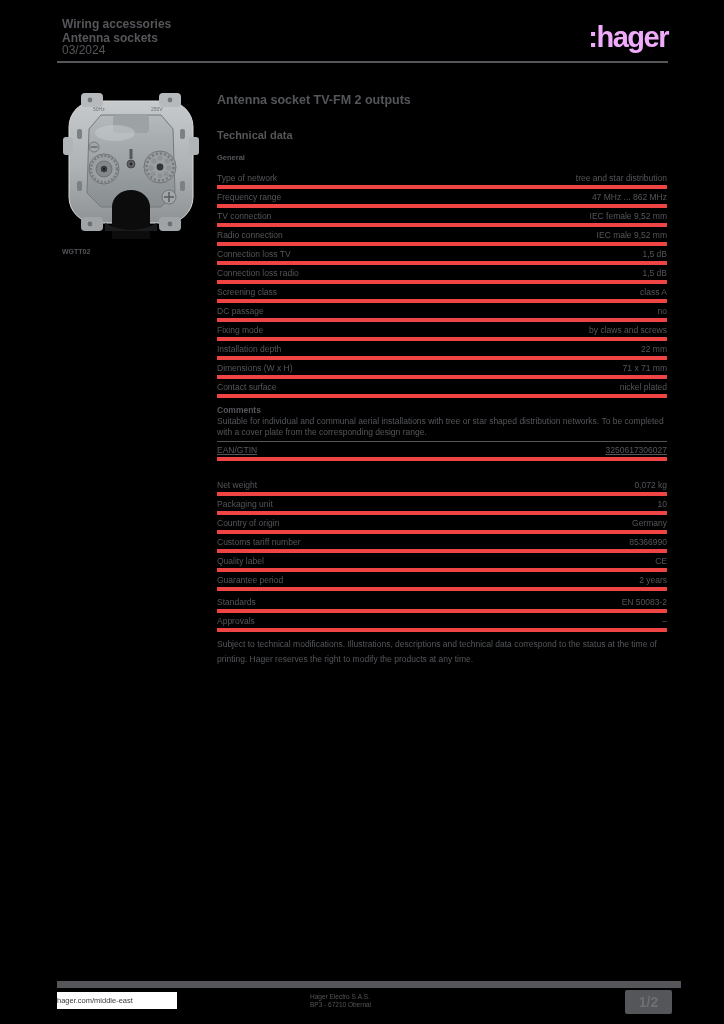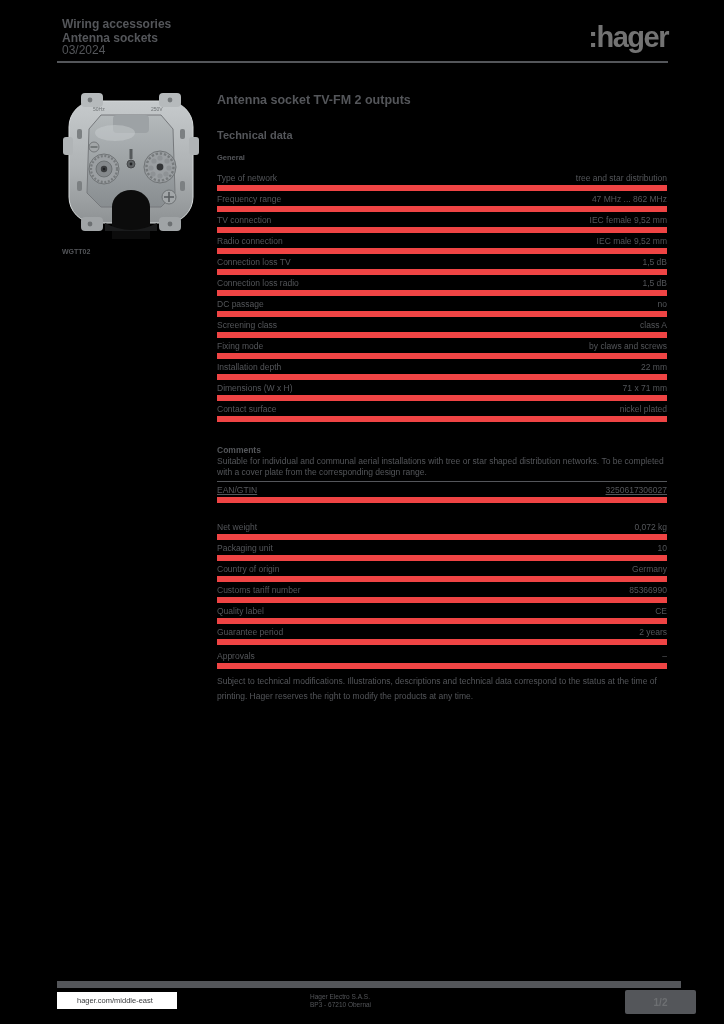":hager" .logo { color: #737373 -> #f0abfc }
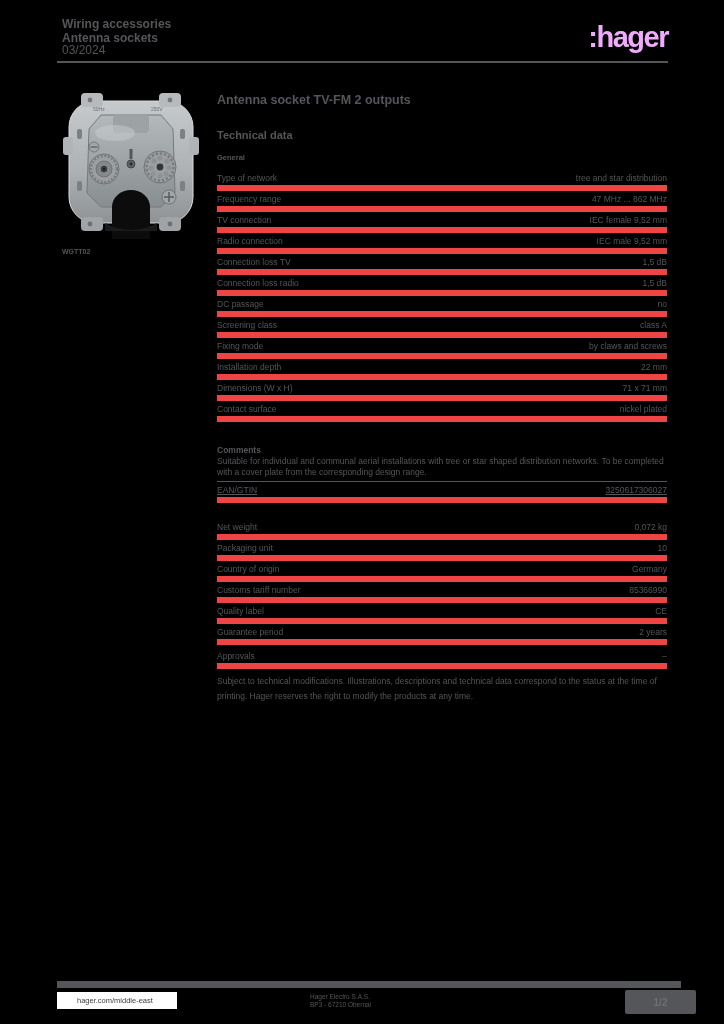"Type of network" .row { border-bottom: 6px solid #ef4444 -> 4px solid #ef4444 }
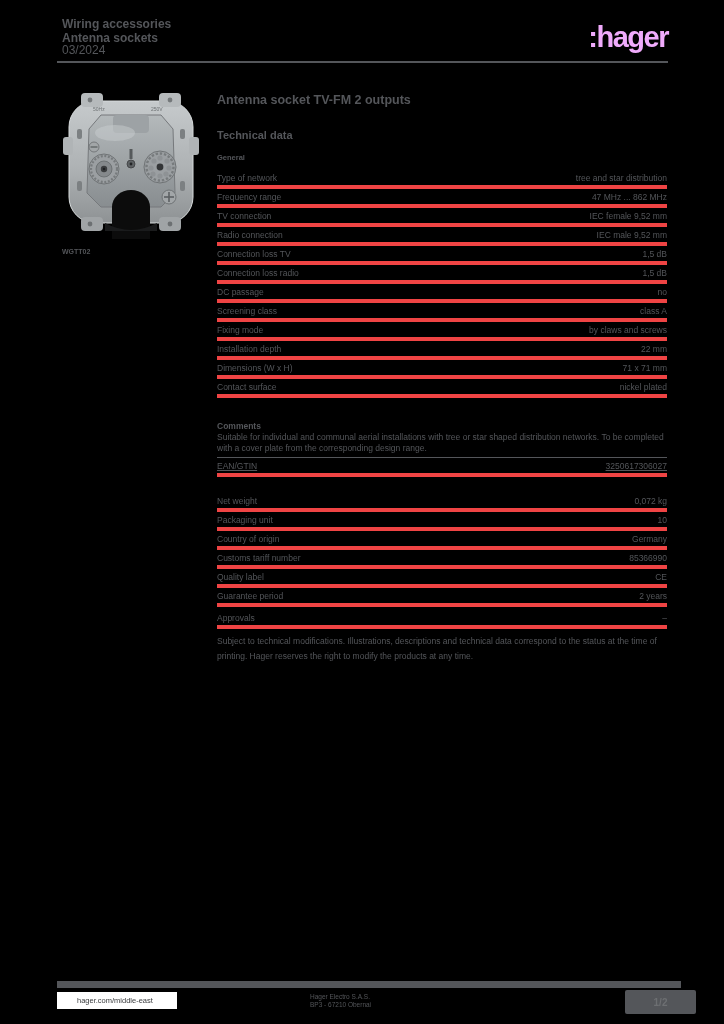"DC passage" div.row { order: before "Screening class" -> after "Screening class" }
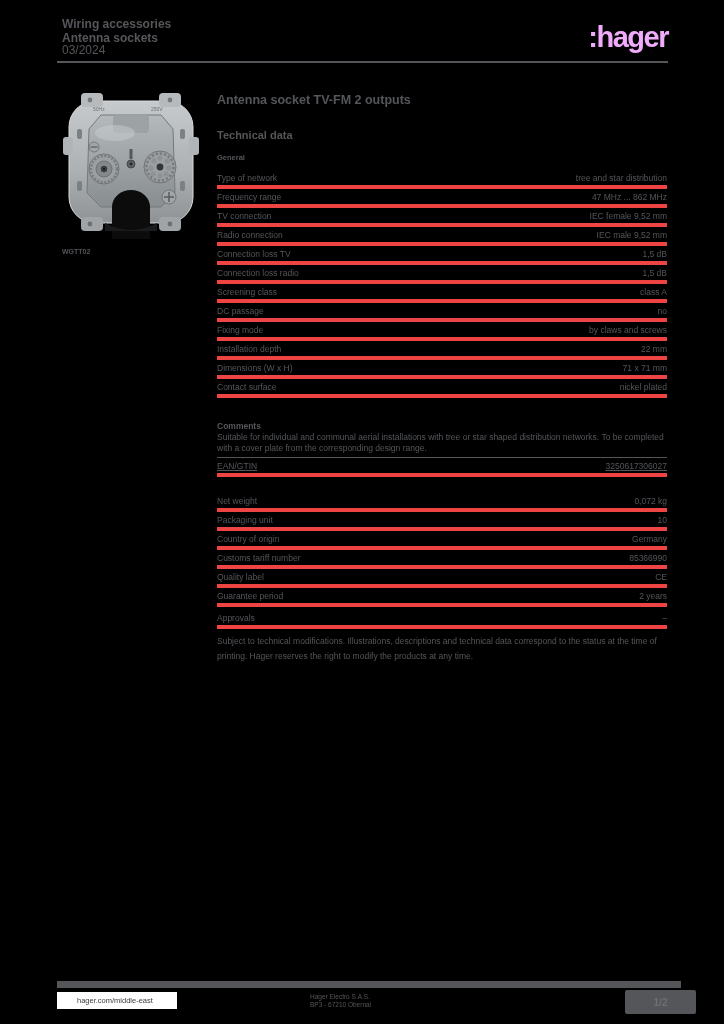"Comments" .block { margin-top: 20px -> 4px }
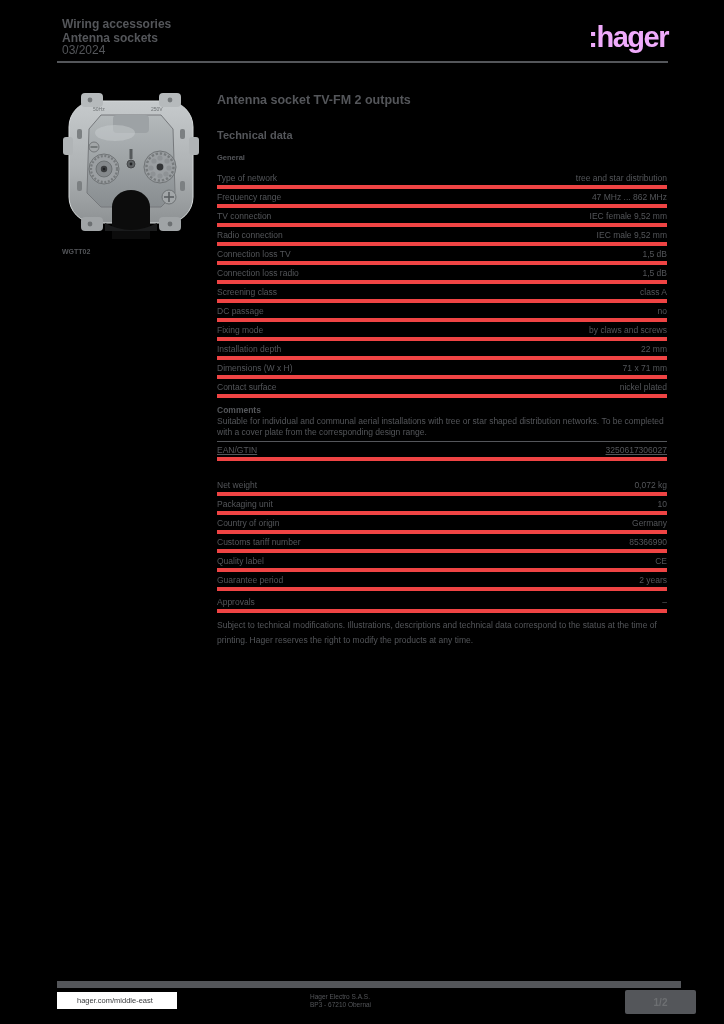"Standards" div.row { html: none -> <div> <span>Standards</span> <span>EN 50083-2</span> </div> }
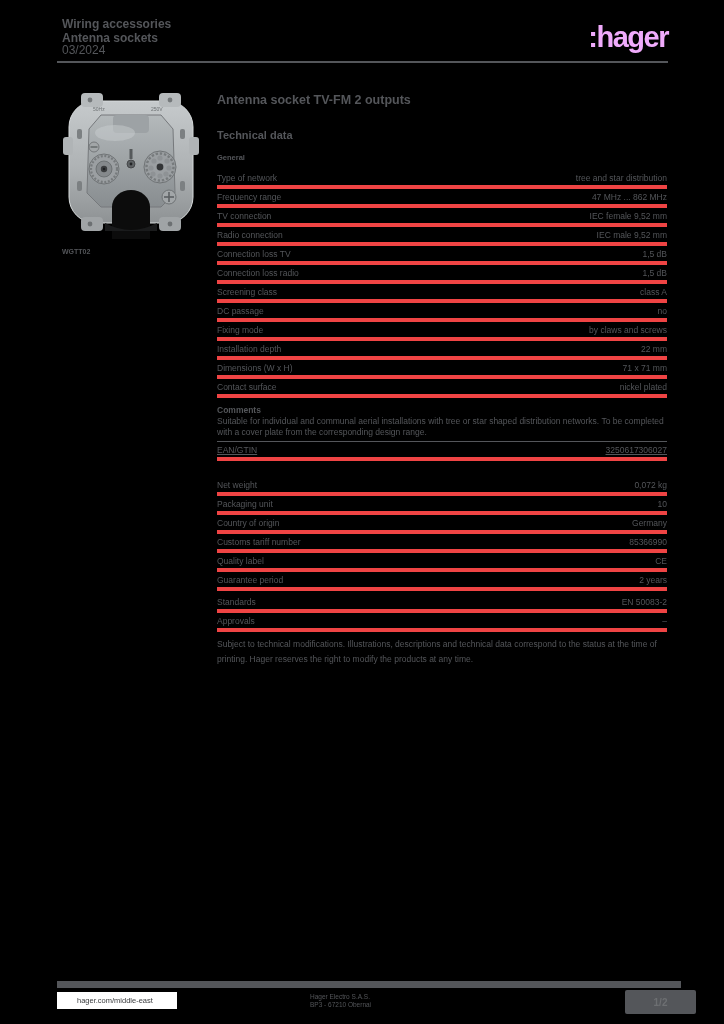"hager.com/middle-east" .site-box { padding-left: 20px -> 0 }
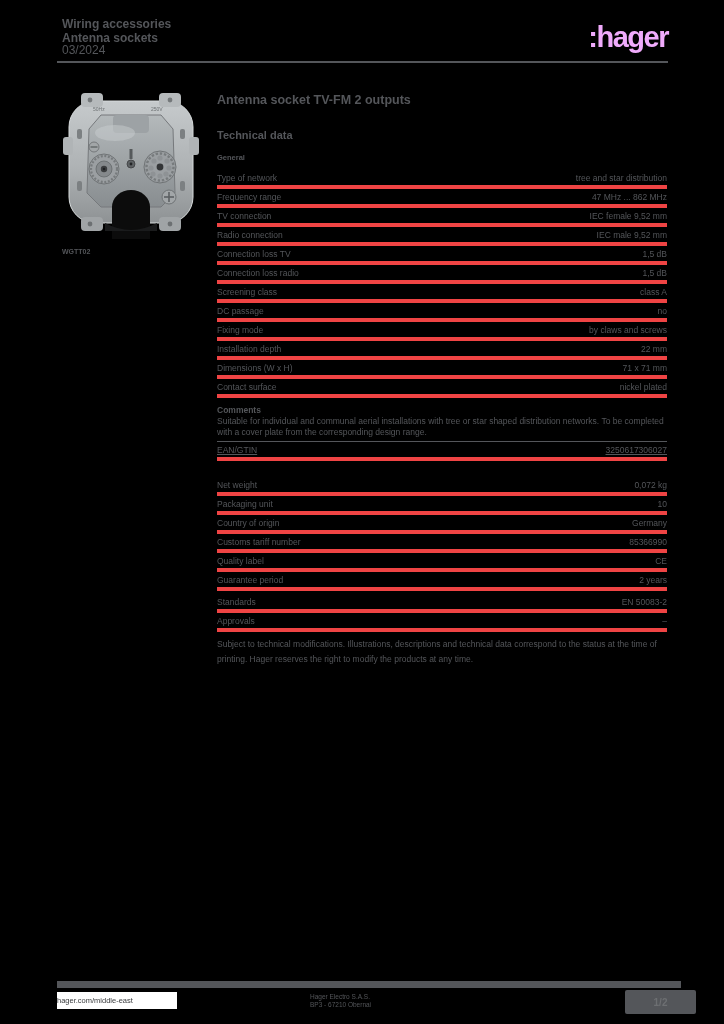"1/2" .page-badge { font-size: 10px -> 14px; width: 71px -> 47px }
